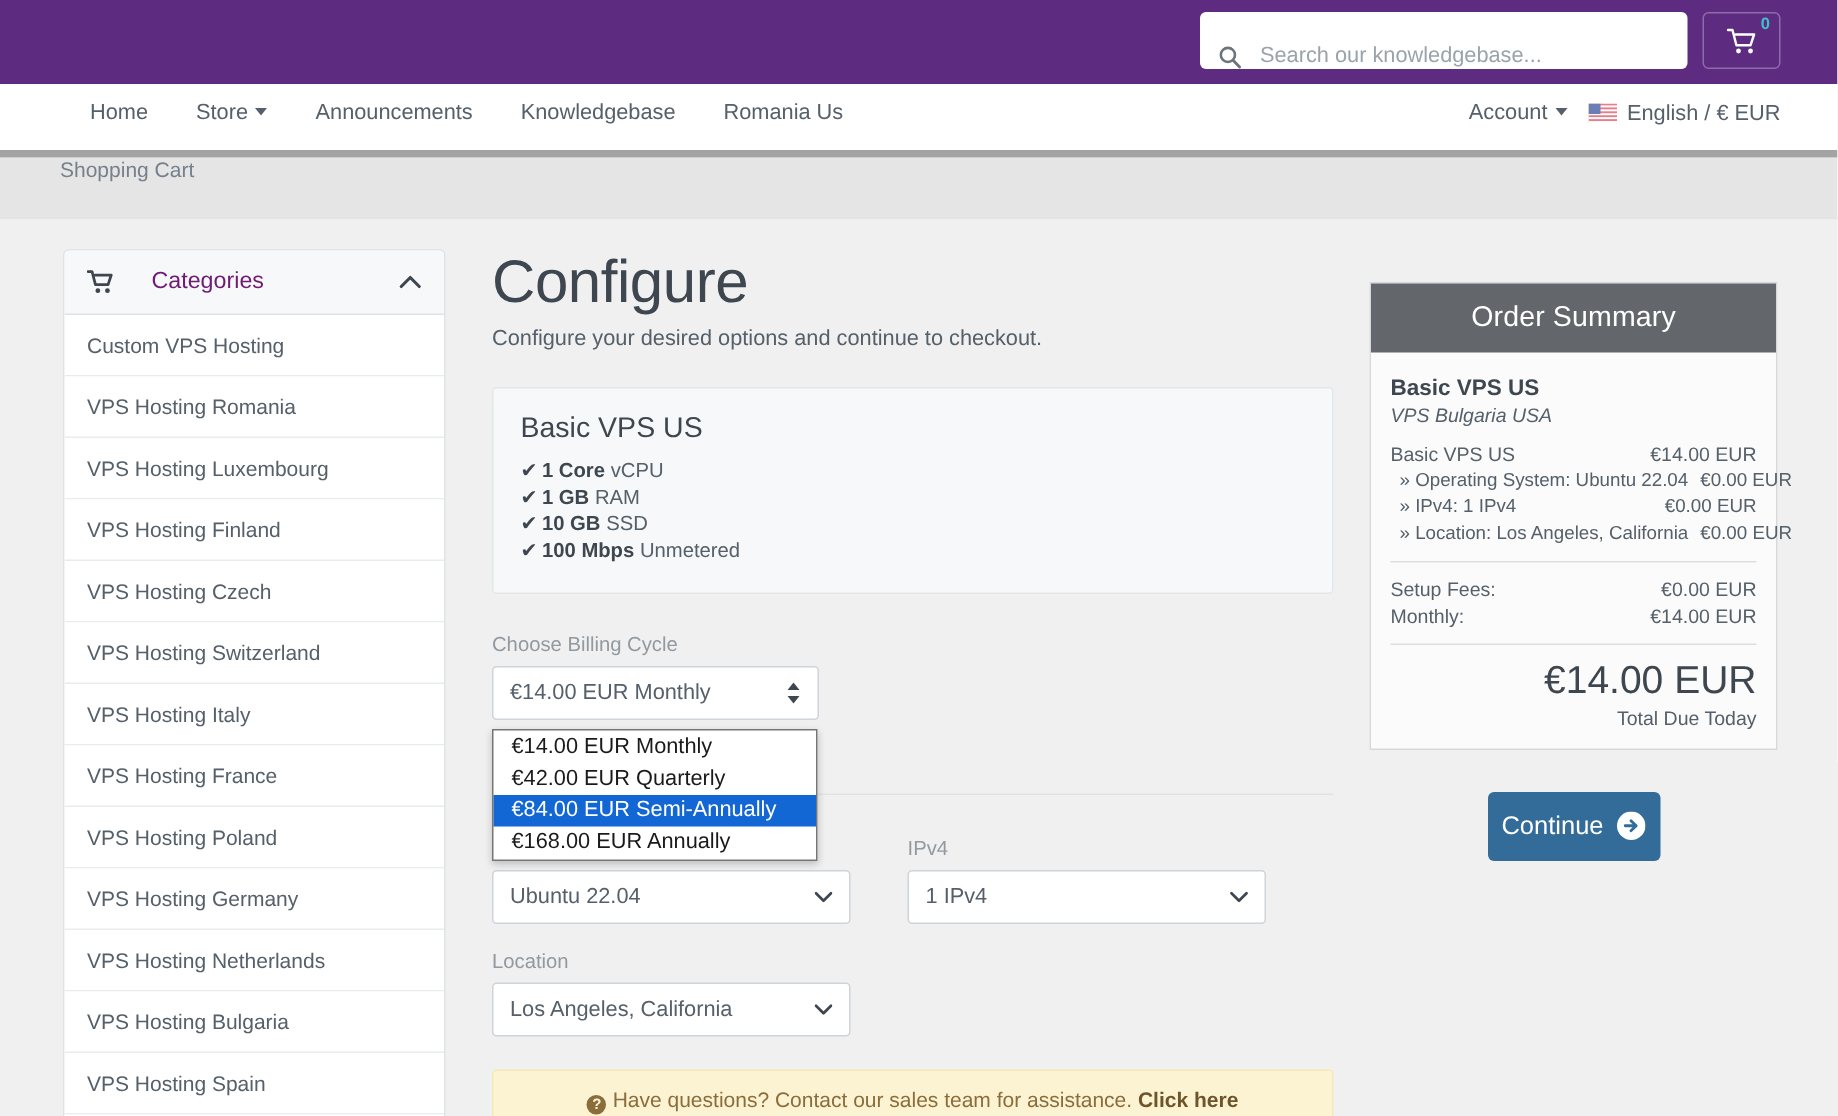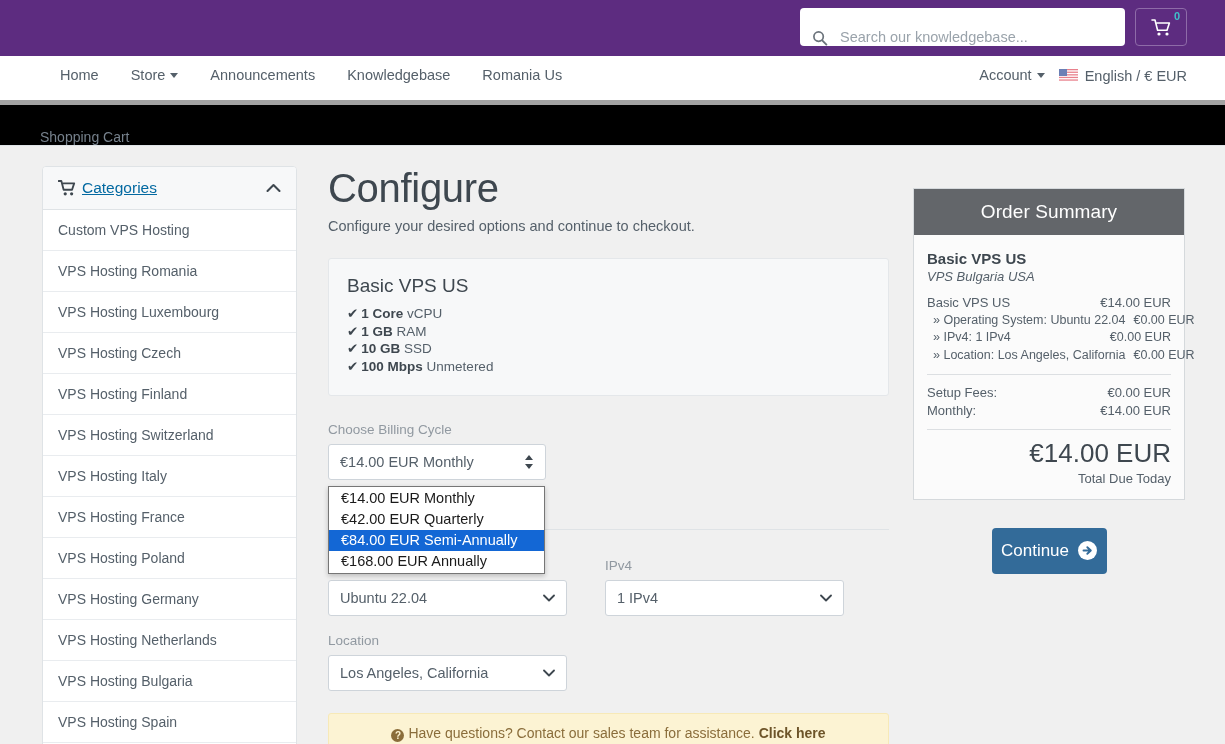"Shopping Cart" .breadcrumb-bar { align-items: flex-end -> flex-start; background: #000000 -> #e5e5e5 }
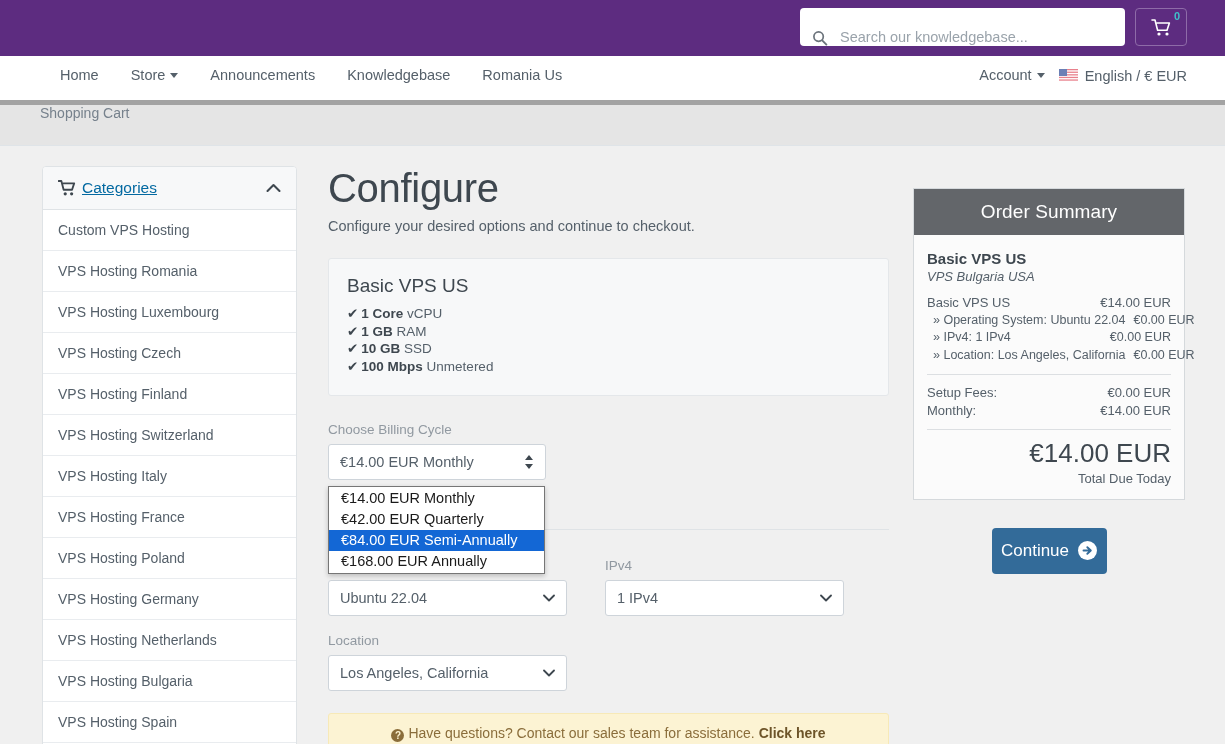"Categories" .panel-head-title { color: #0369a1 -> #701a75; margin-left: 6px -> 25px; text-decoration: underline -> none }
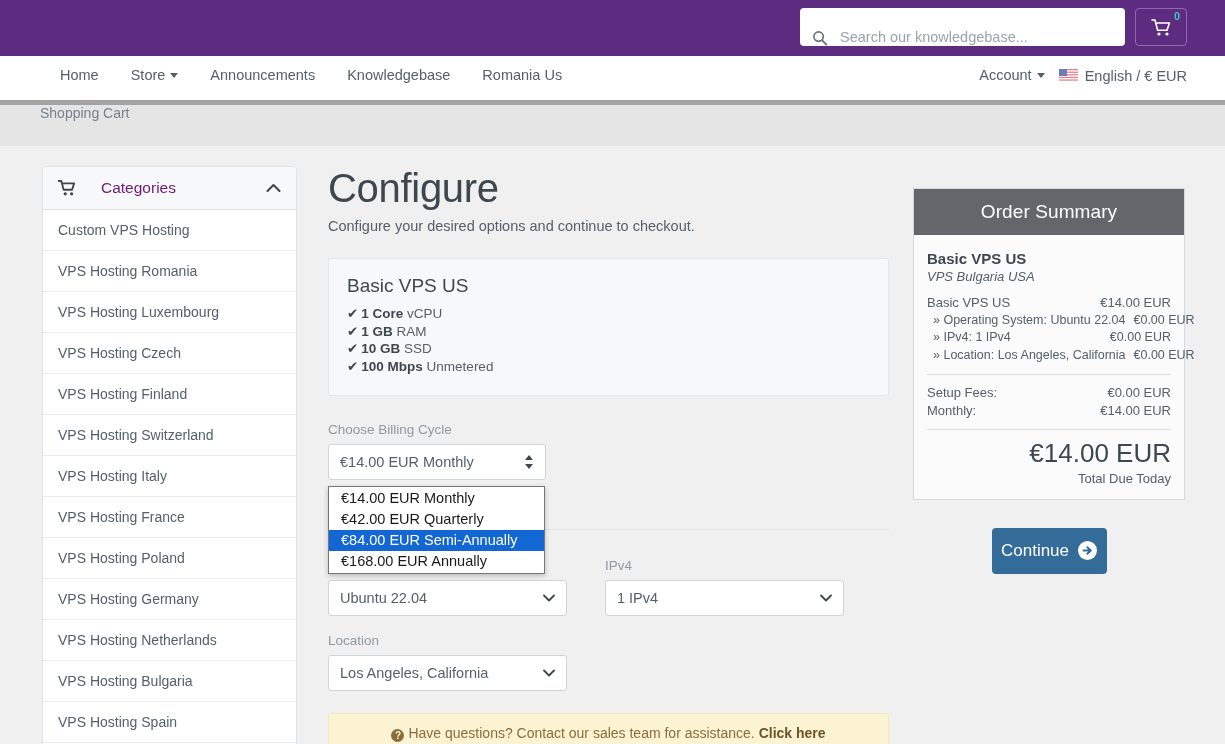"VPS Hosting Czech" div.cat-item { order: before "VPS Hosting Finland" -> after "VPS Hosting Finland" }
